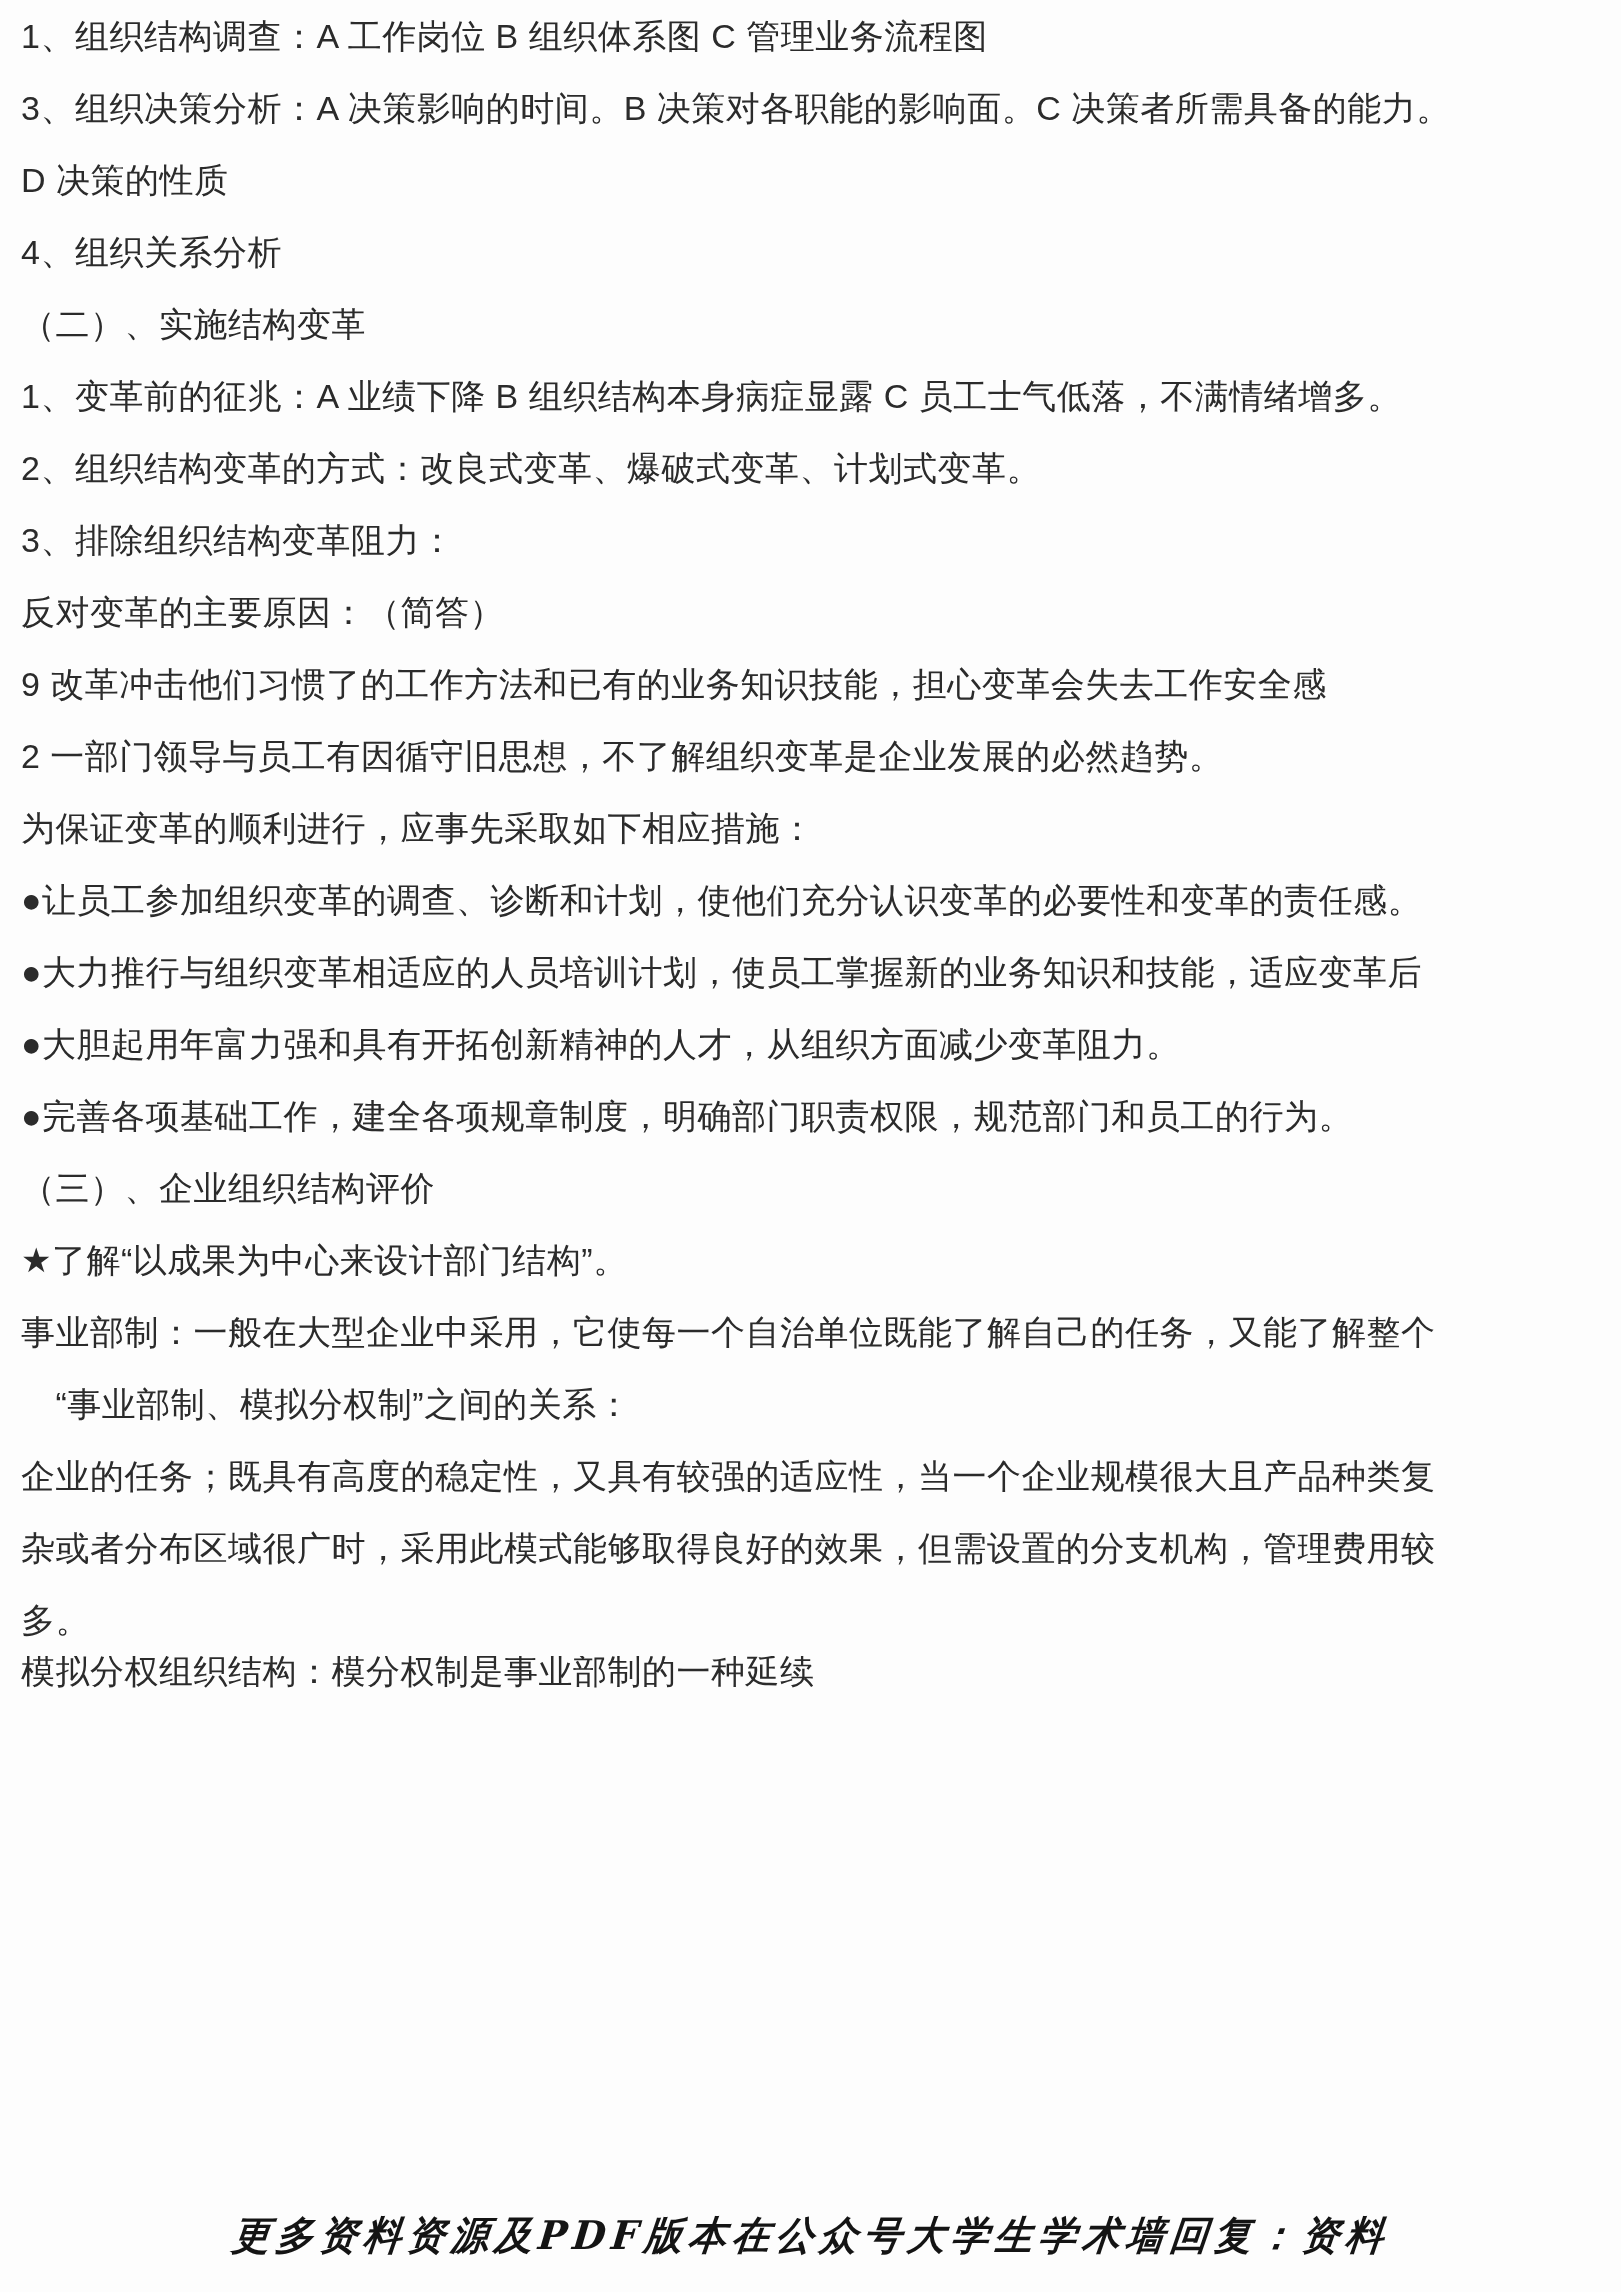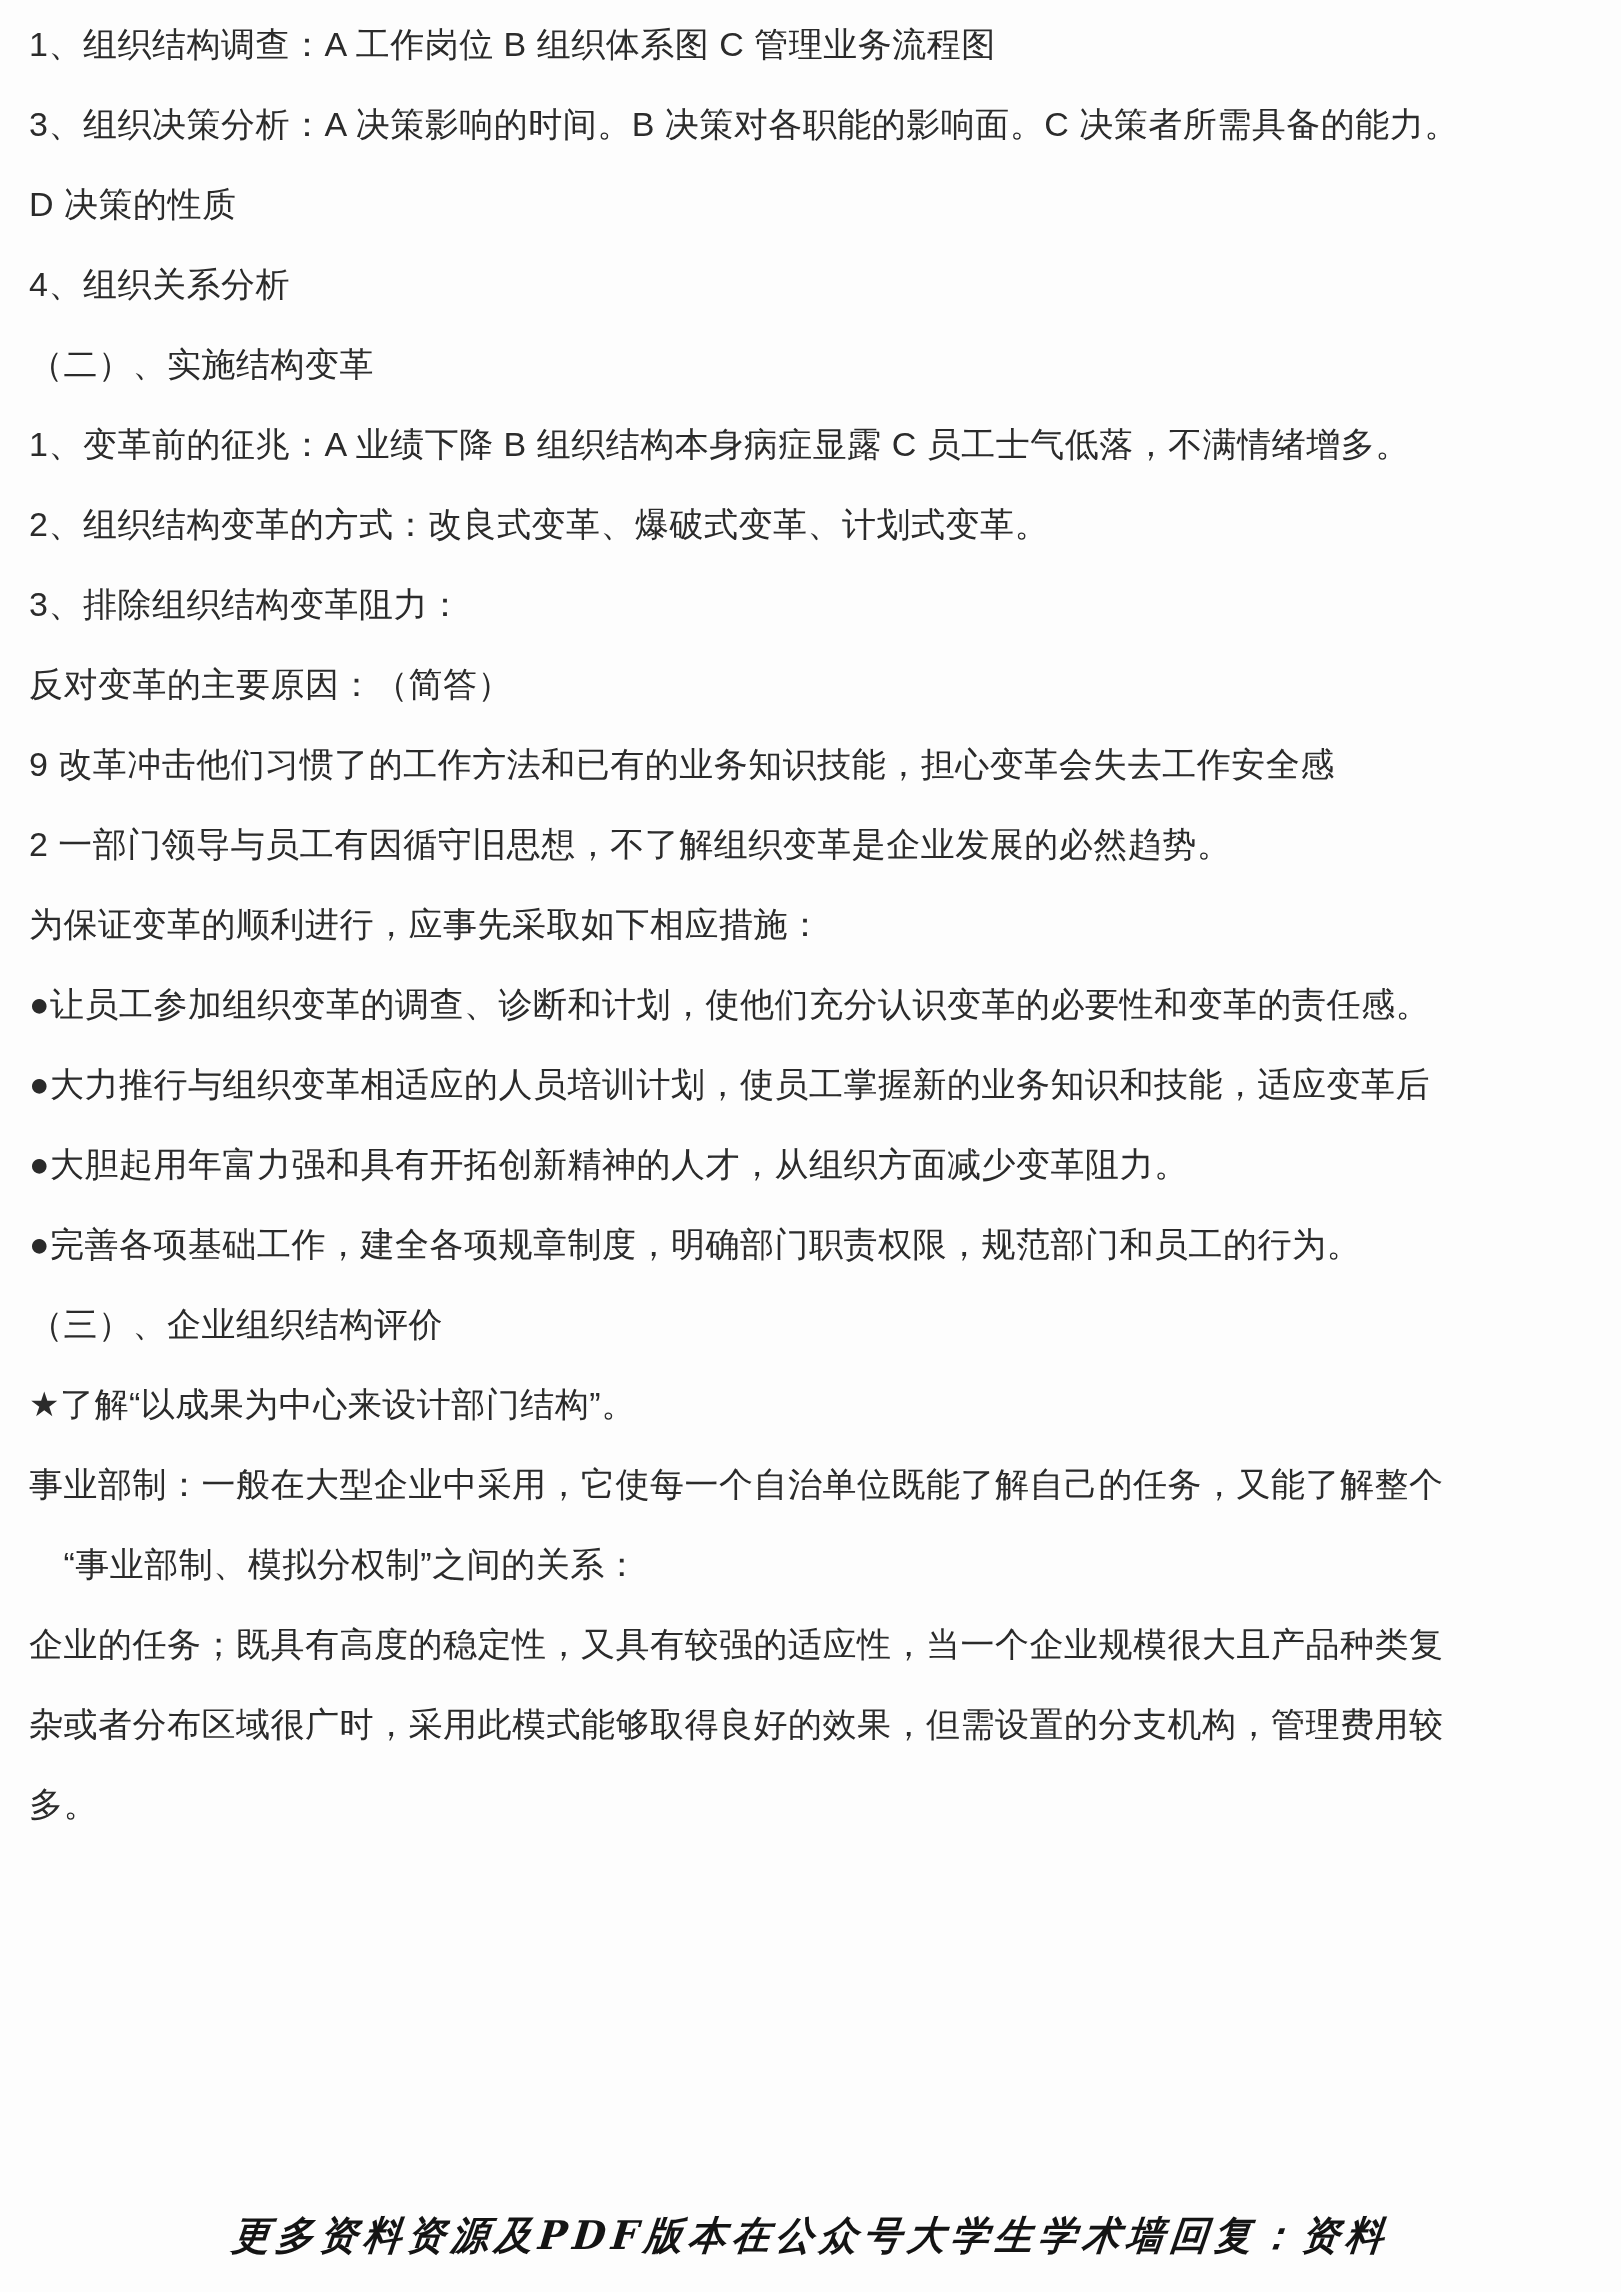"1、组织结构调查：A 工作岗位 B 组织体系图 C" .line { margin: 8px -> 0 }
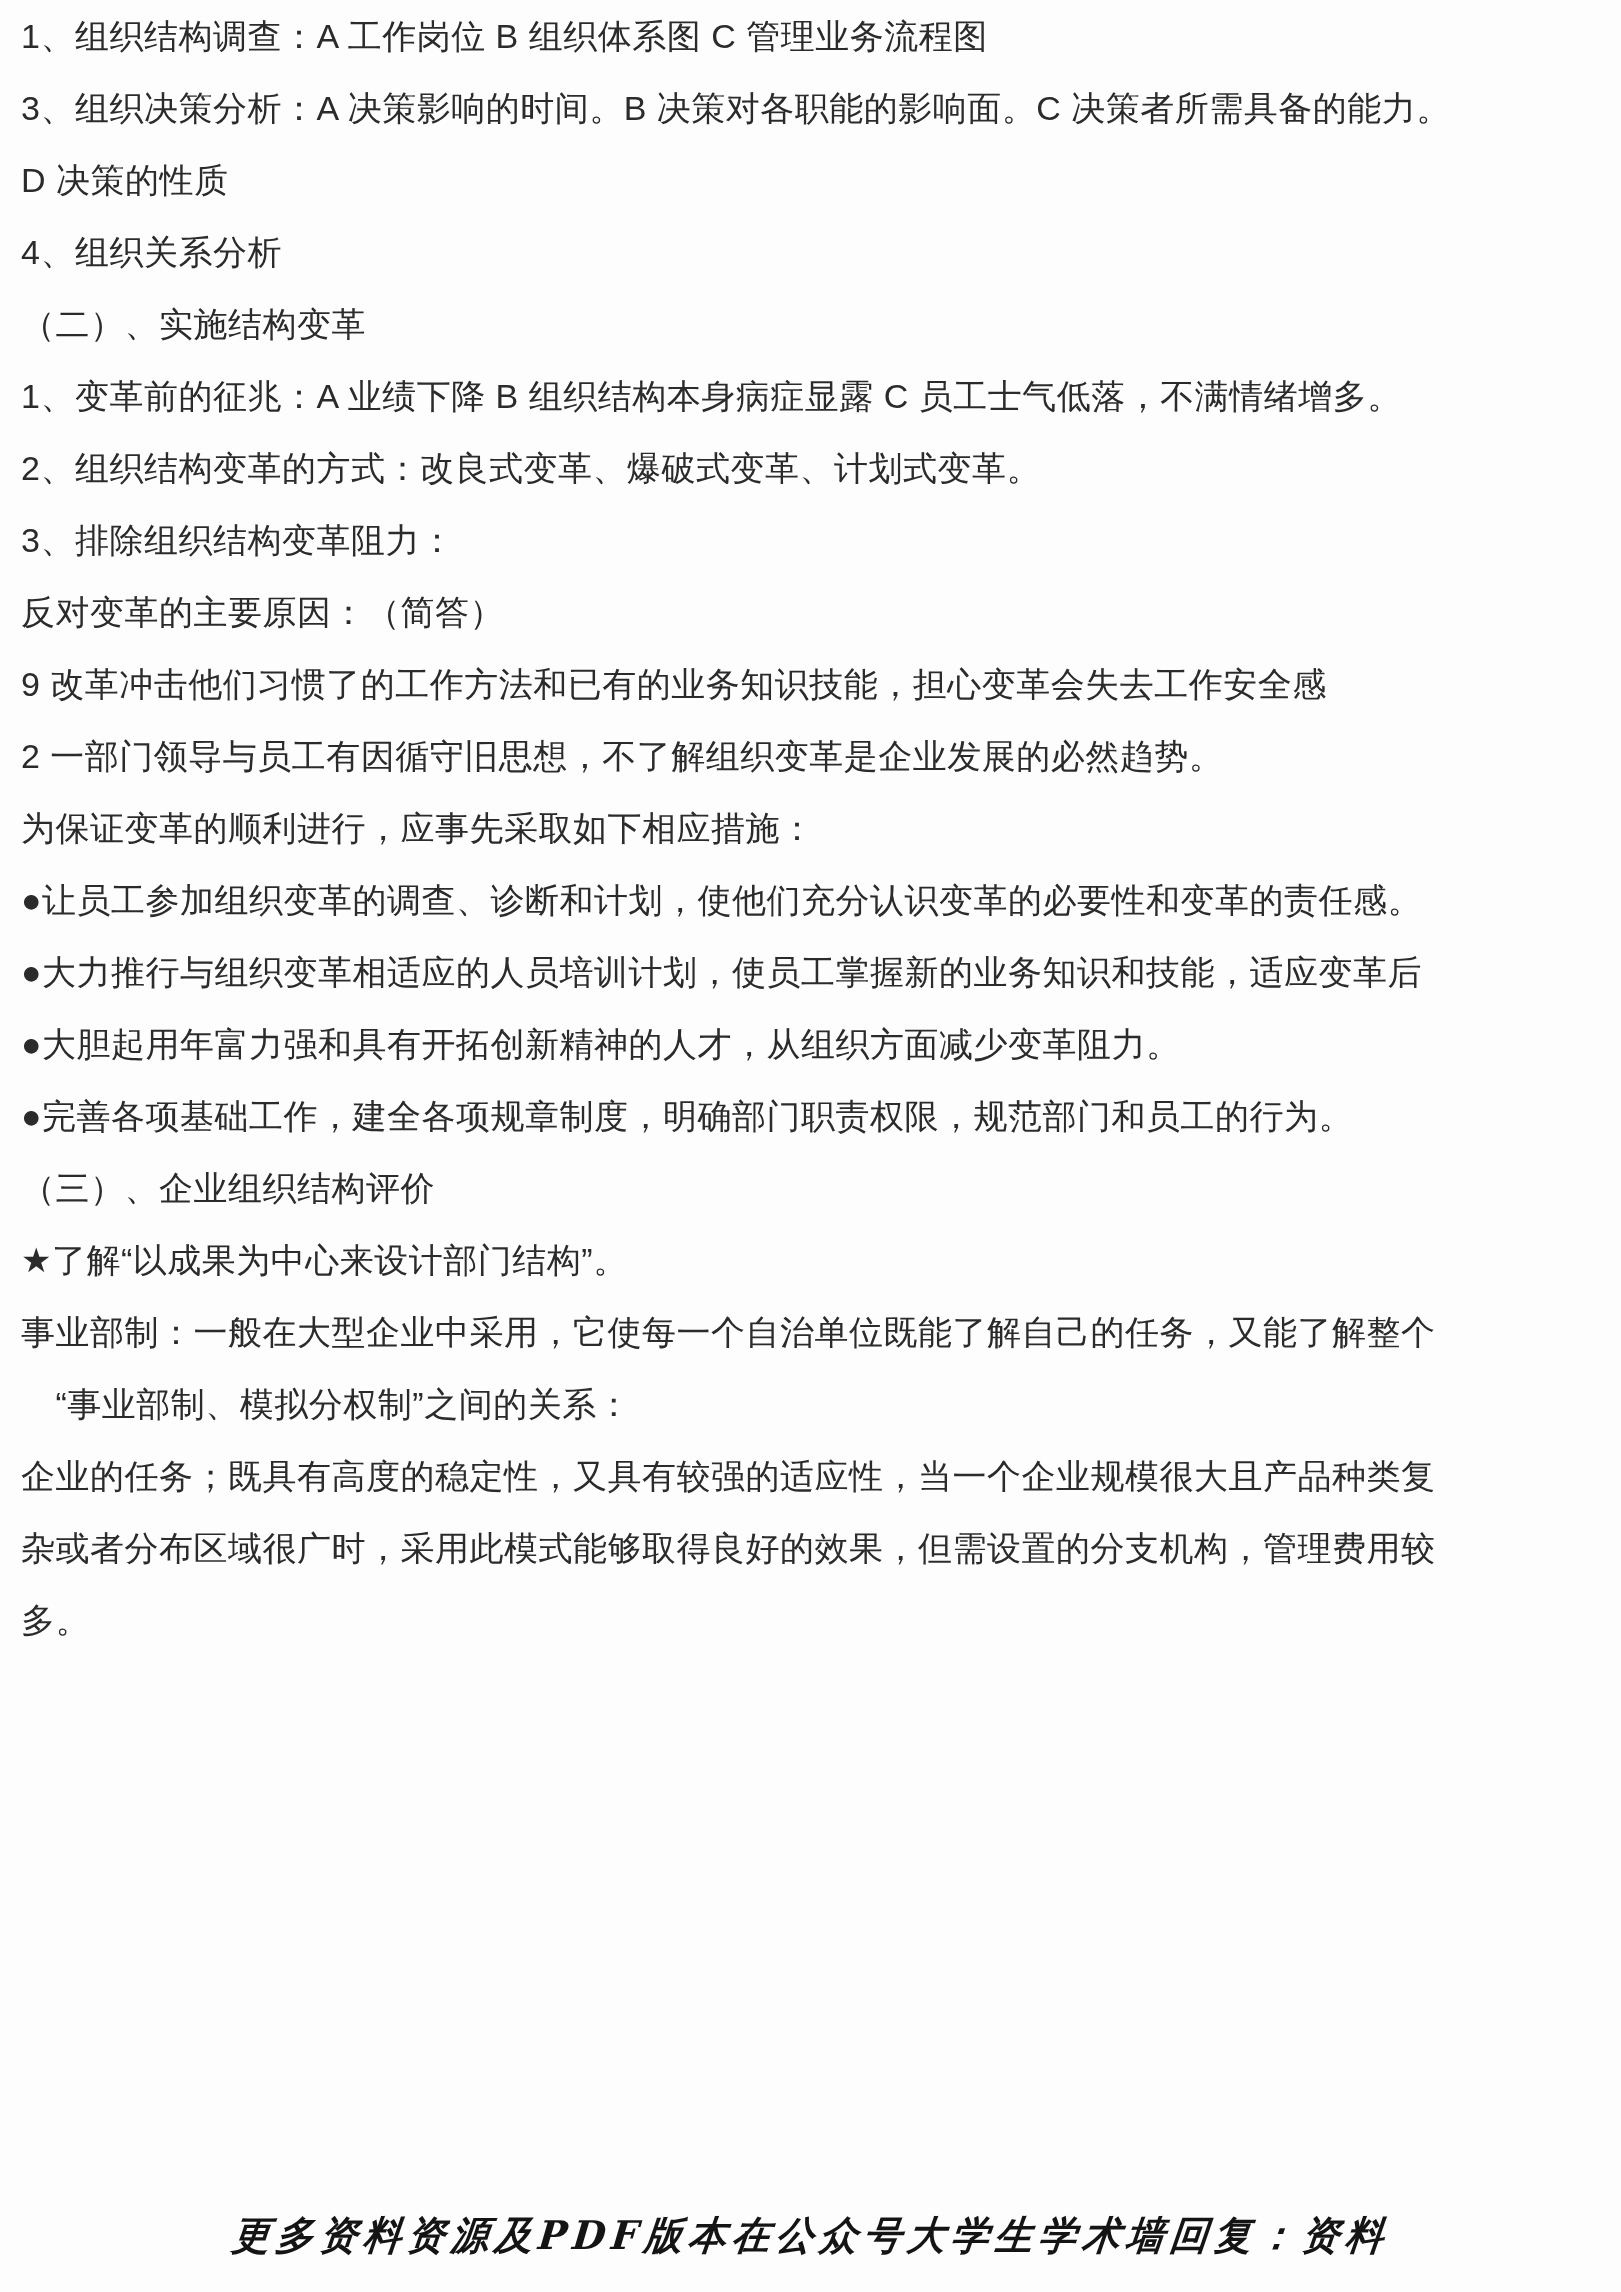"模拟分权组织结构：模分权制是事业部制的一种延续" div.clip-row { html: none -> <div> <p>模拟分权组织结构：模分权制是事业部制的一种延续</p> </div> }
